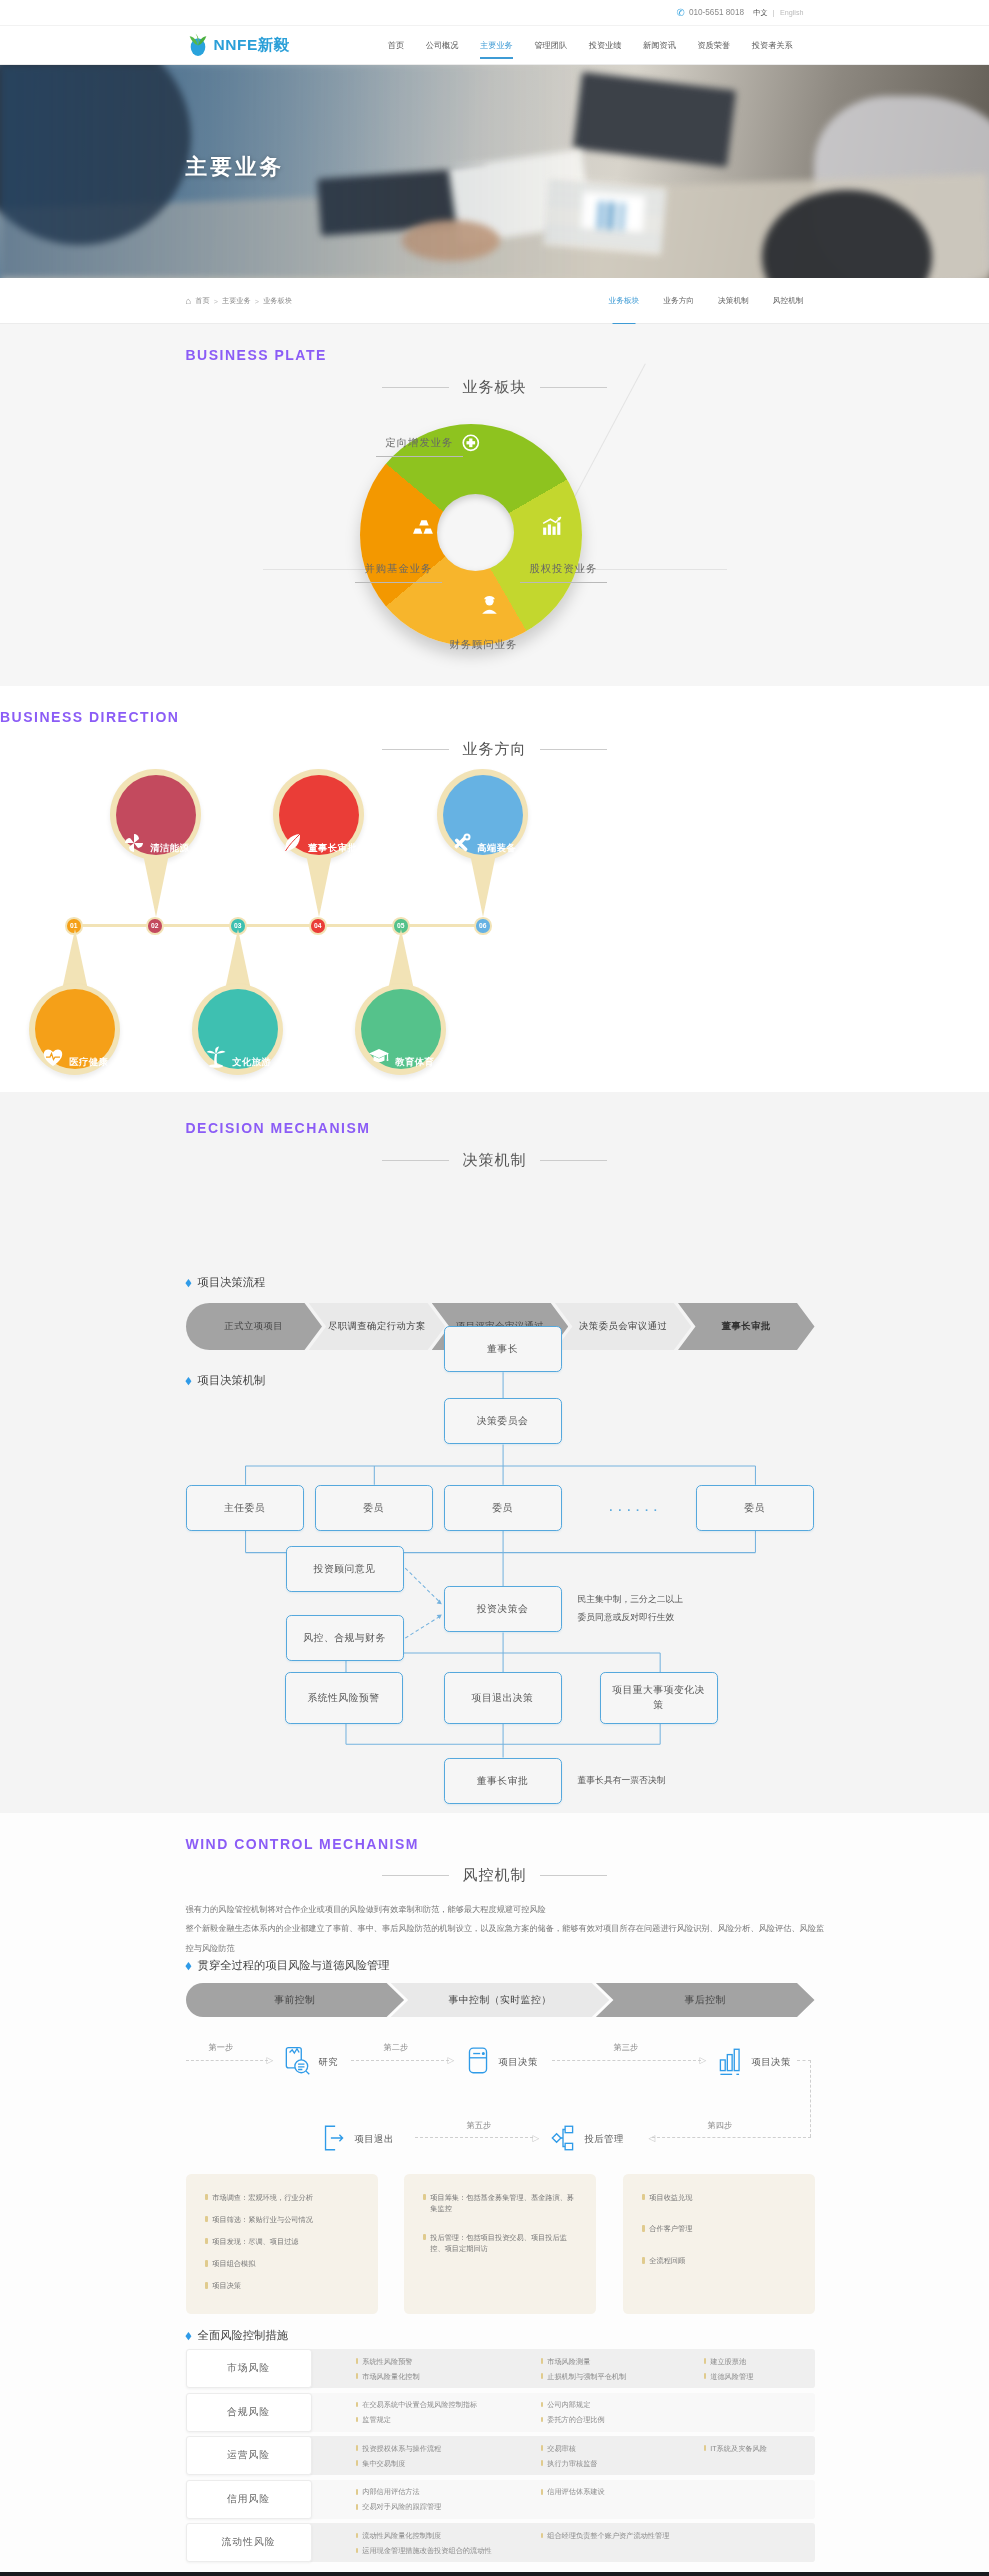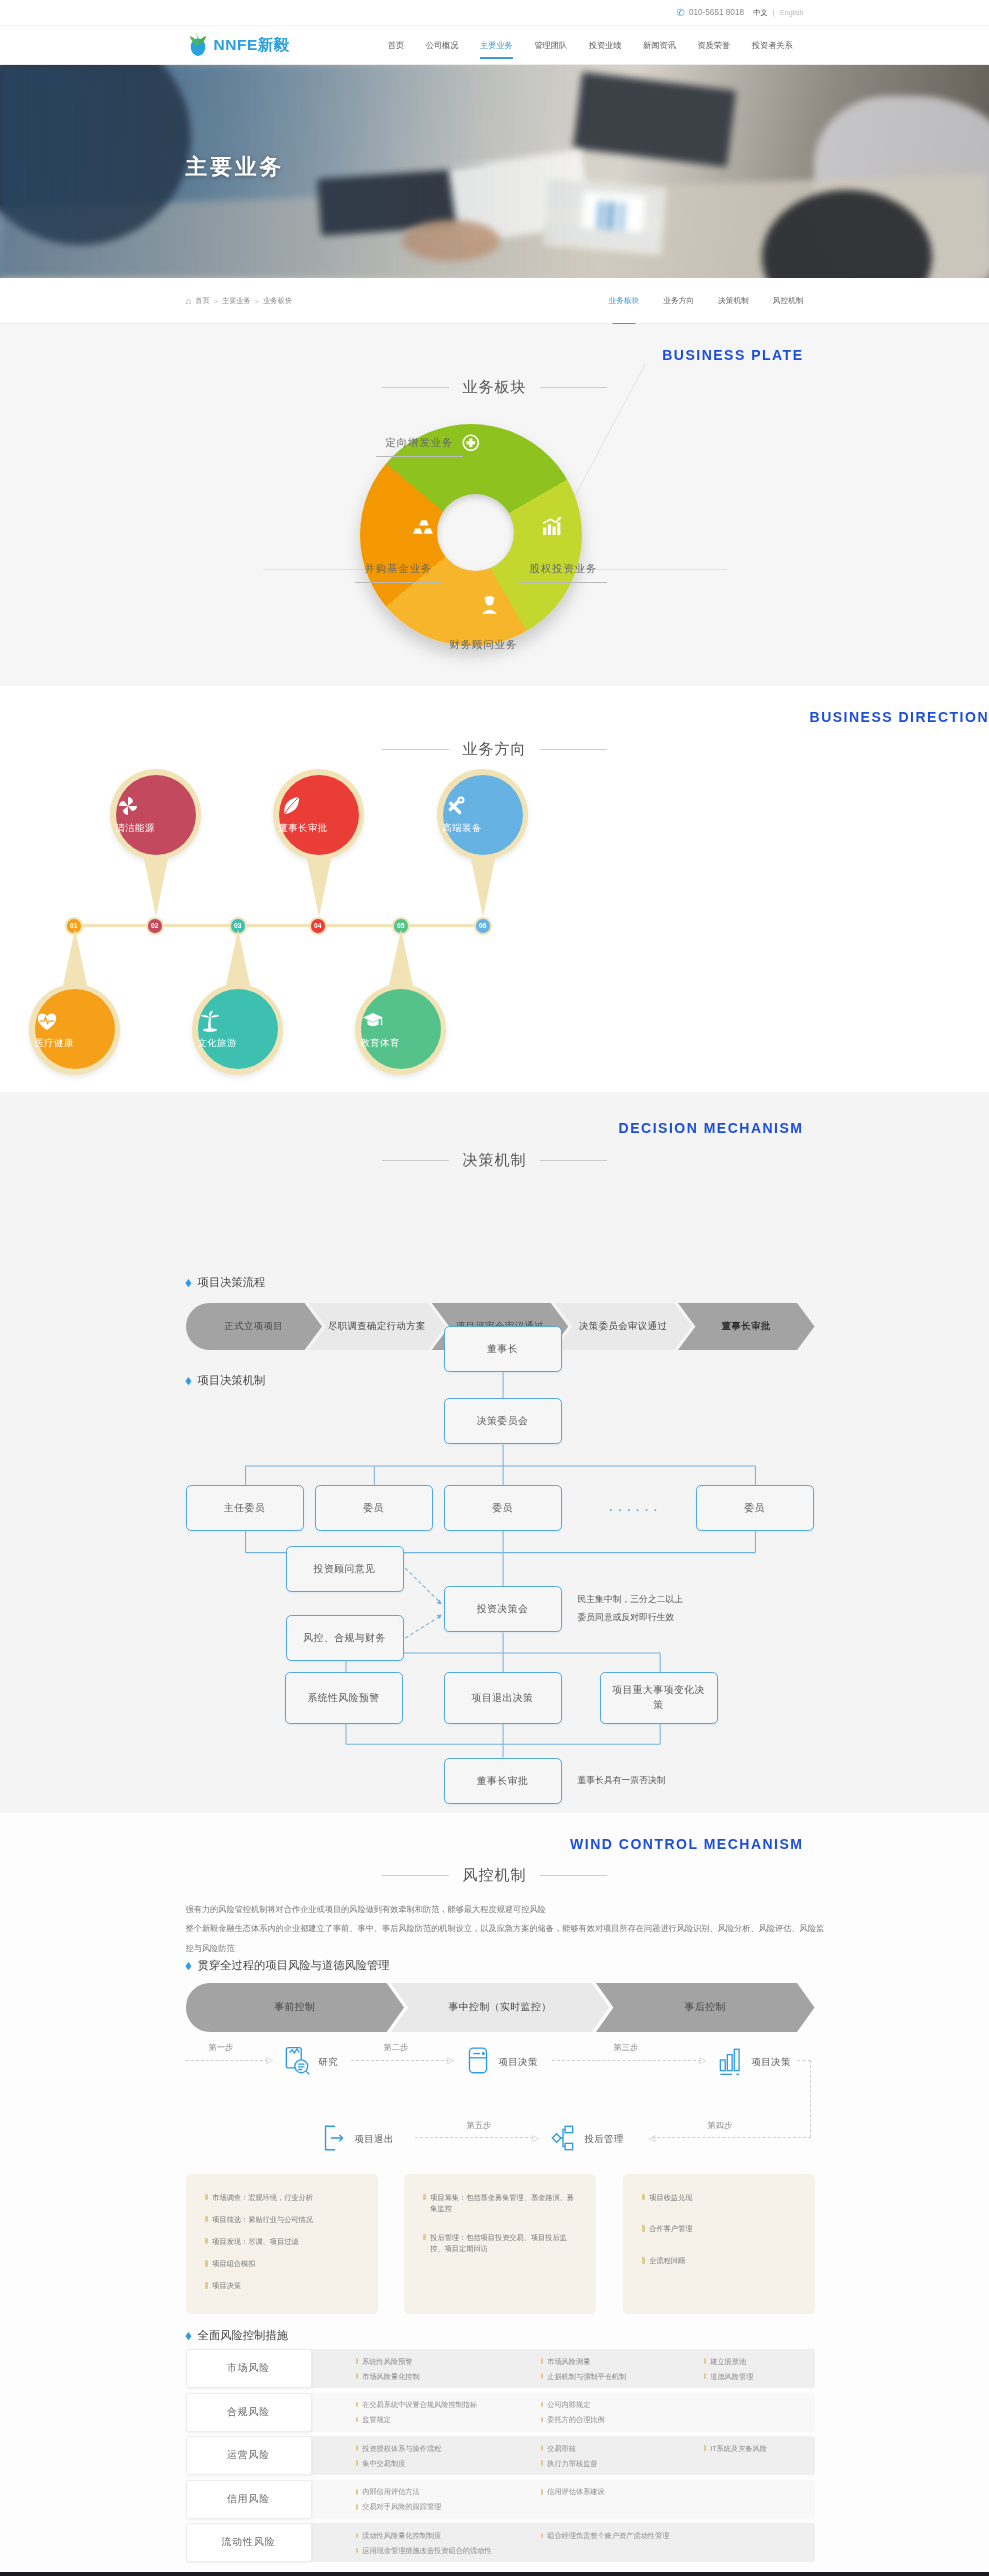"BUSINESS PLATE" .sec-en { color: #1d4ed8 -> #8b5cf6; text-align: right -> left }
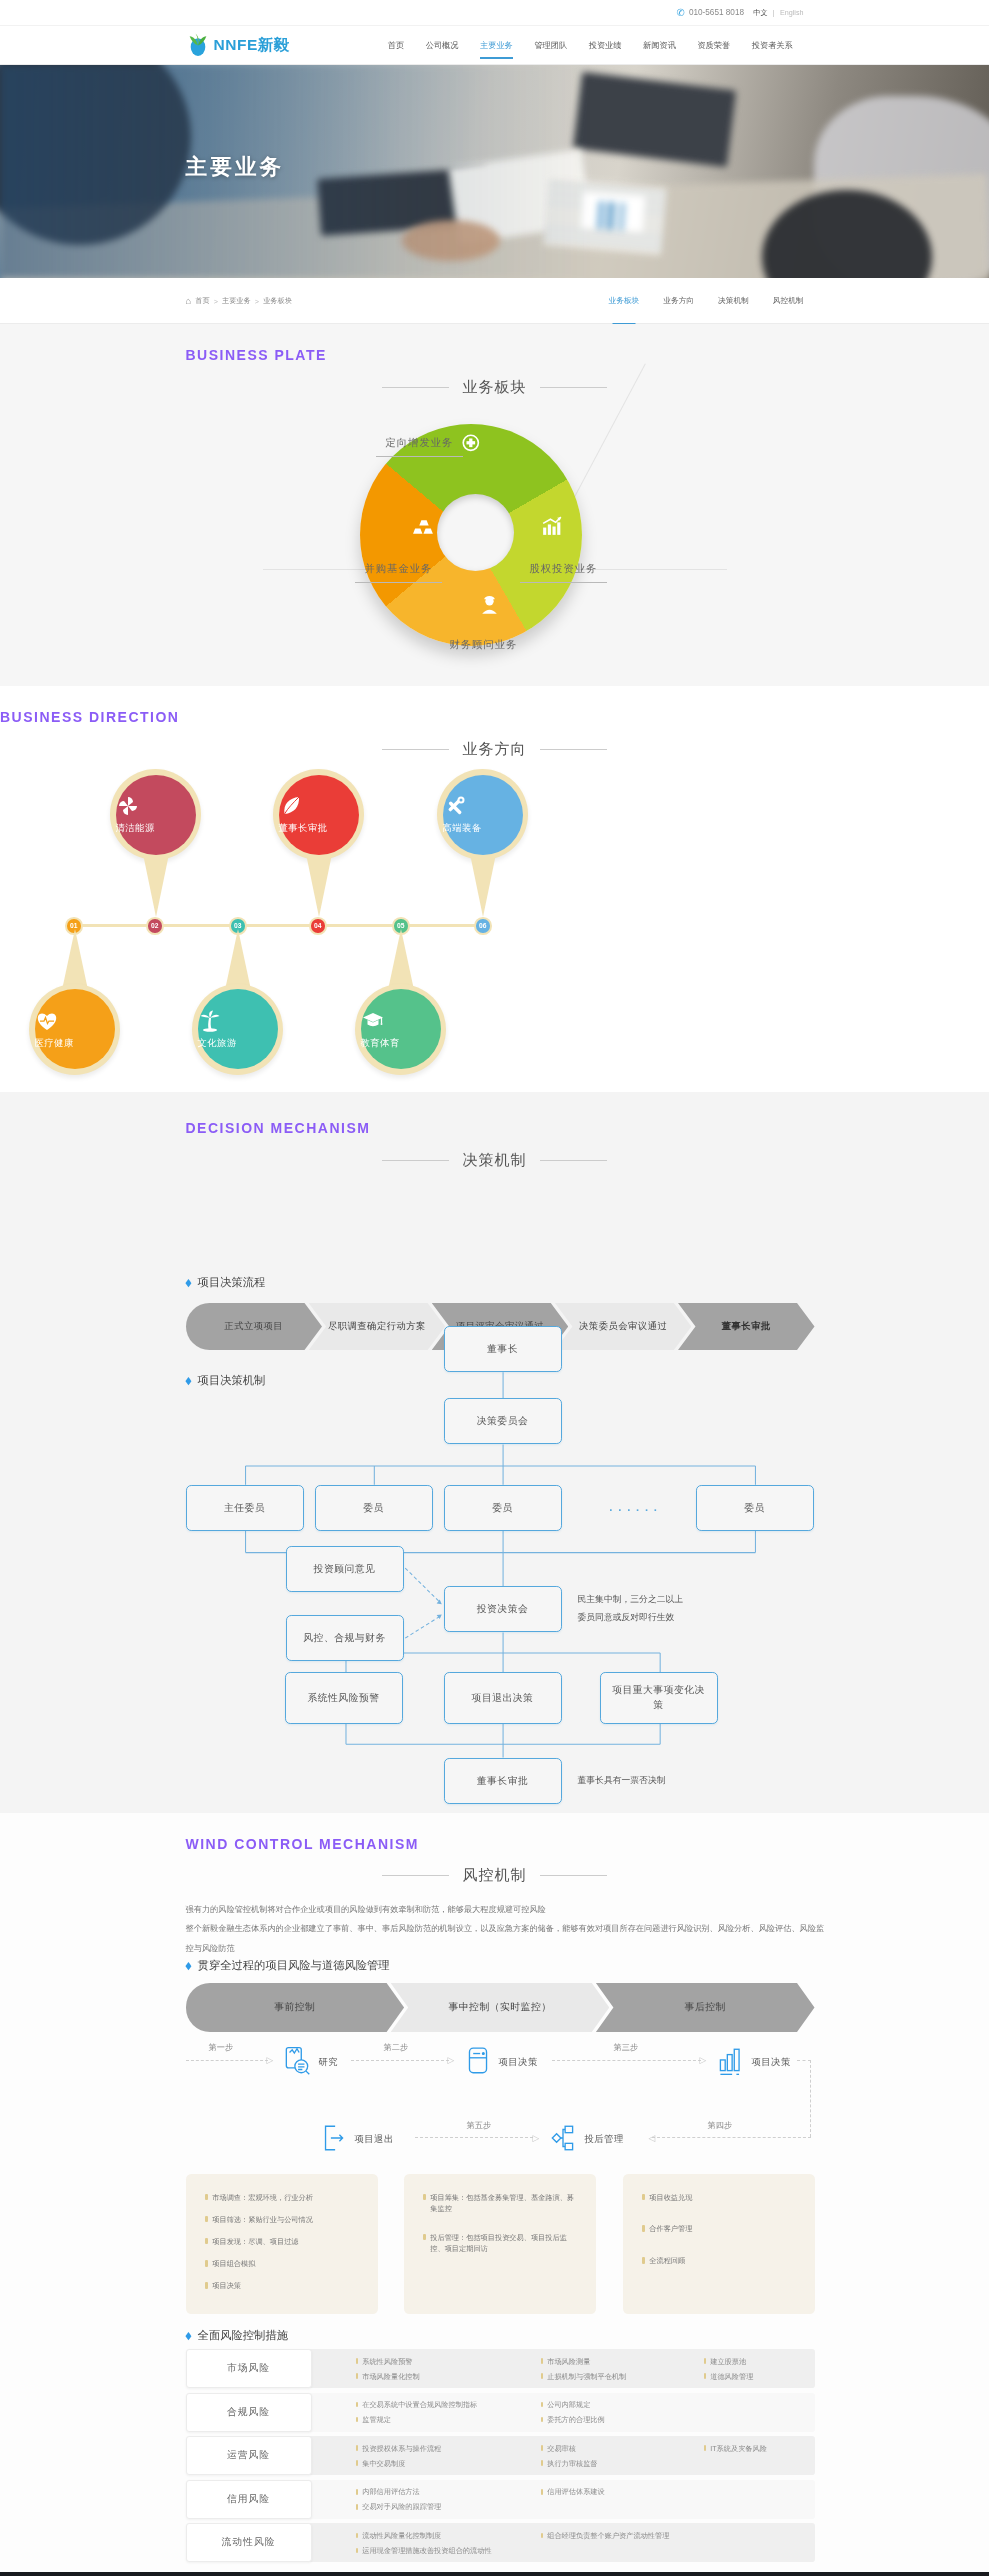"清洁能源" .pin .core { align-items: flex-start -> flex-end; flex-direction: column -> row; font-weight: normal -> bold }
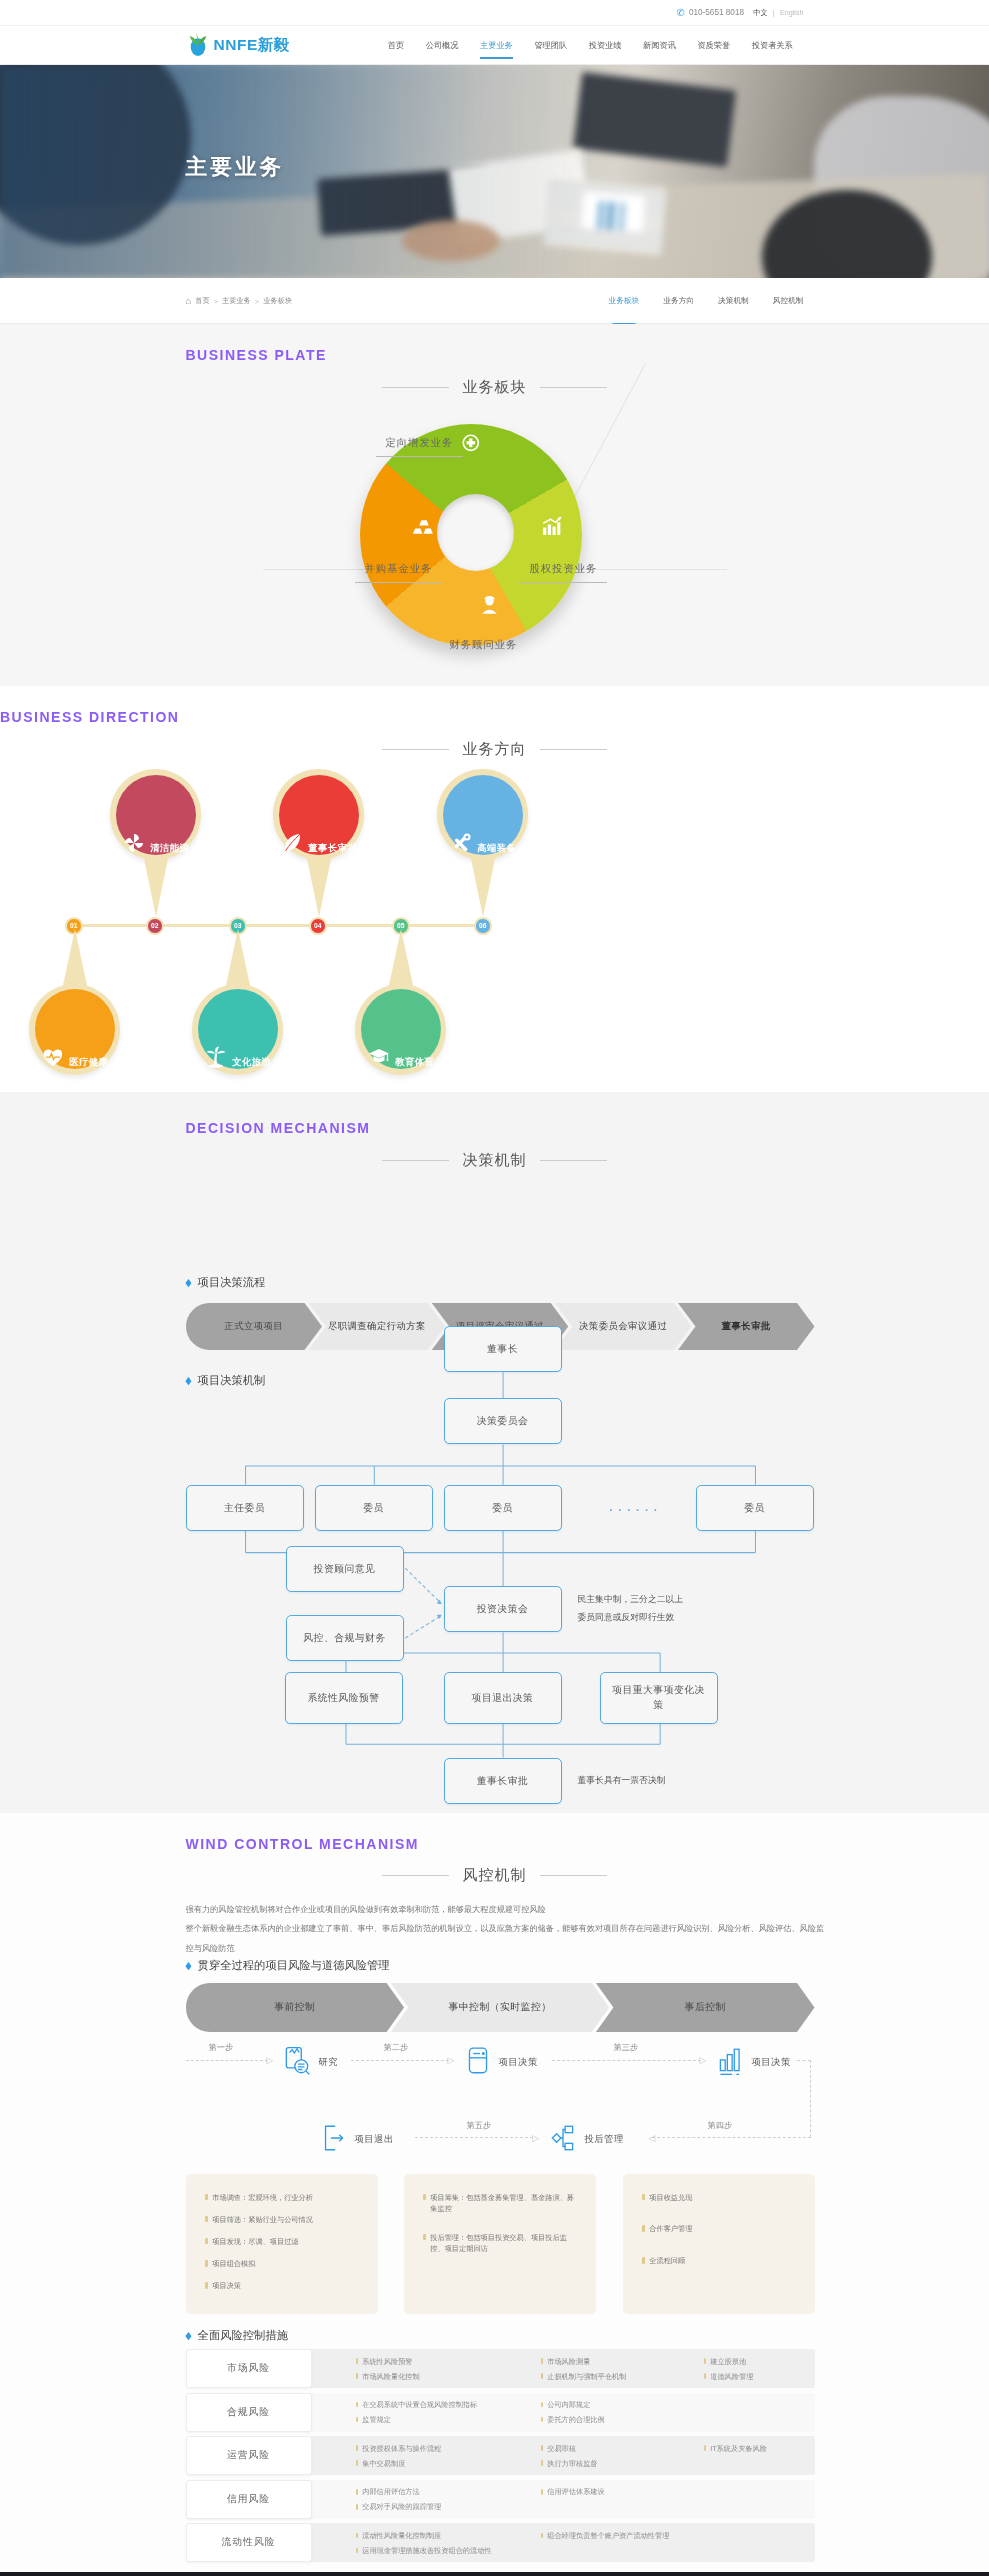"事前控制" .chev3 .seg { height: 49px -> 34px }
